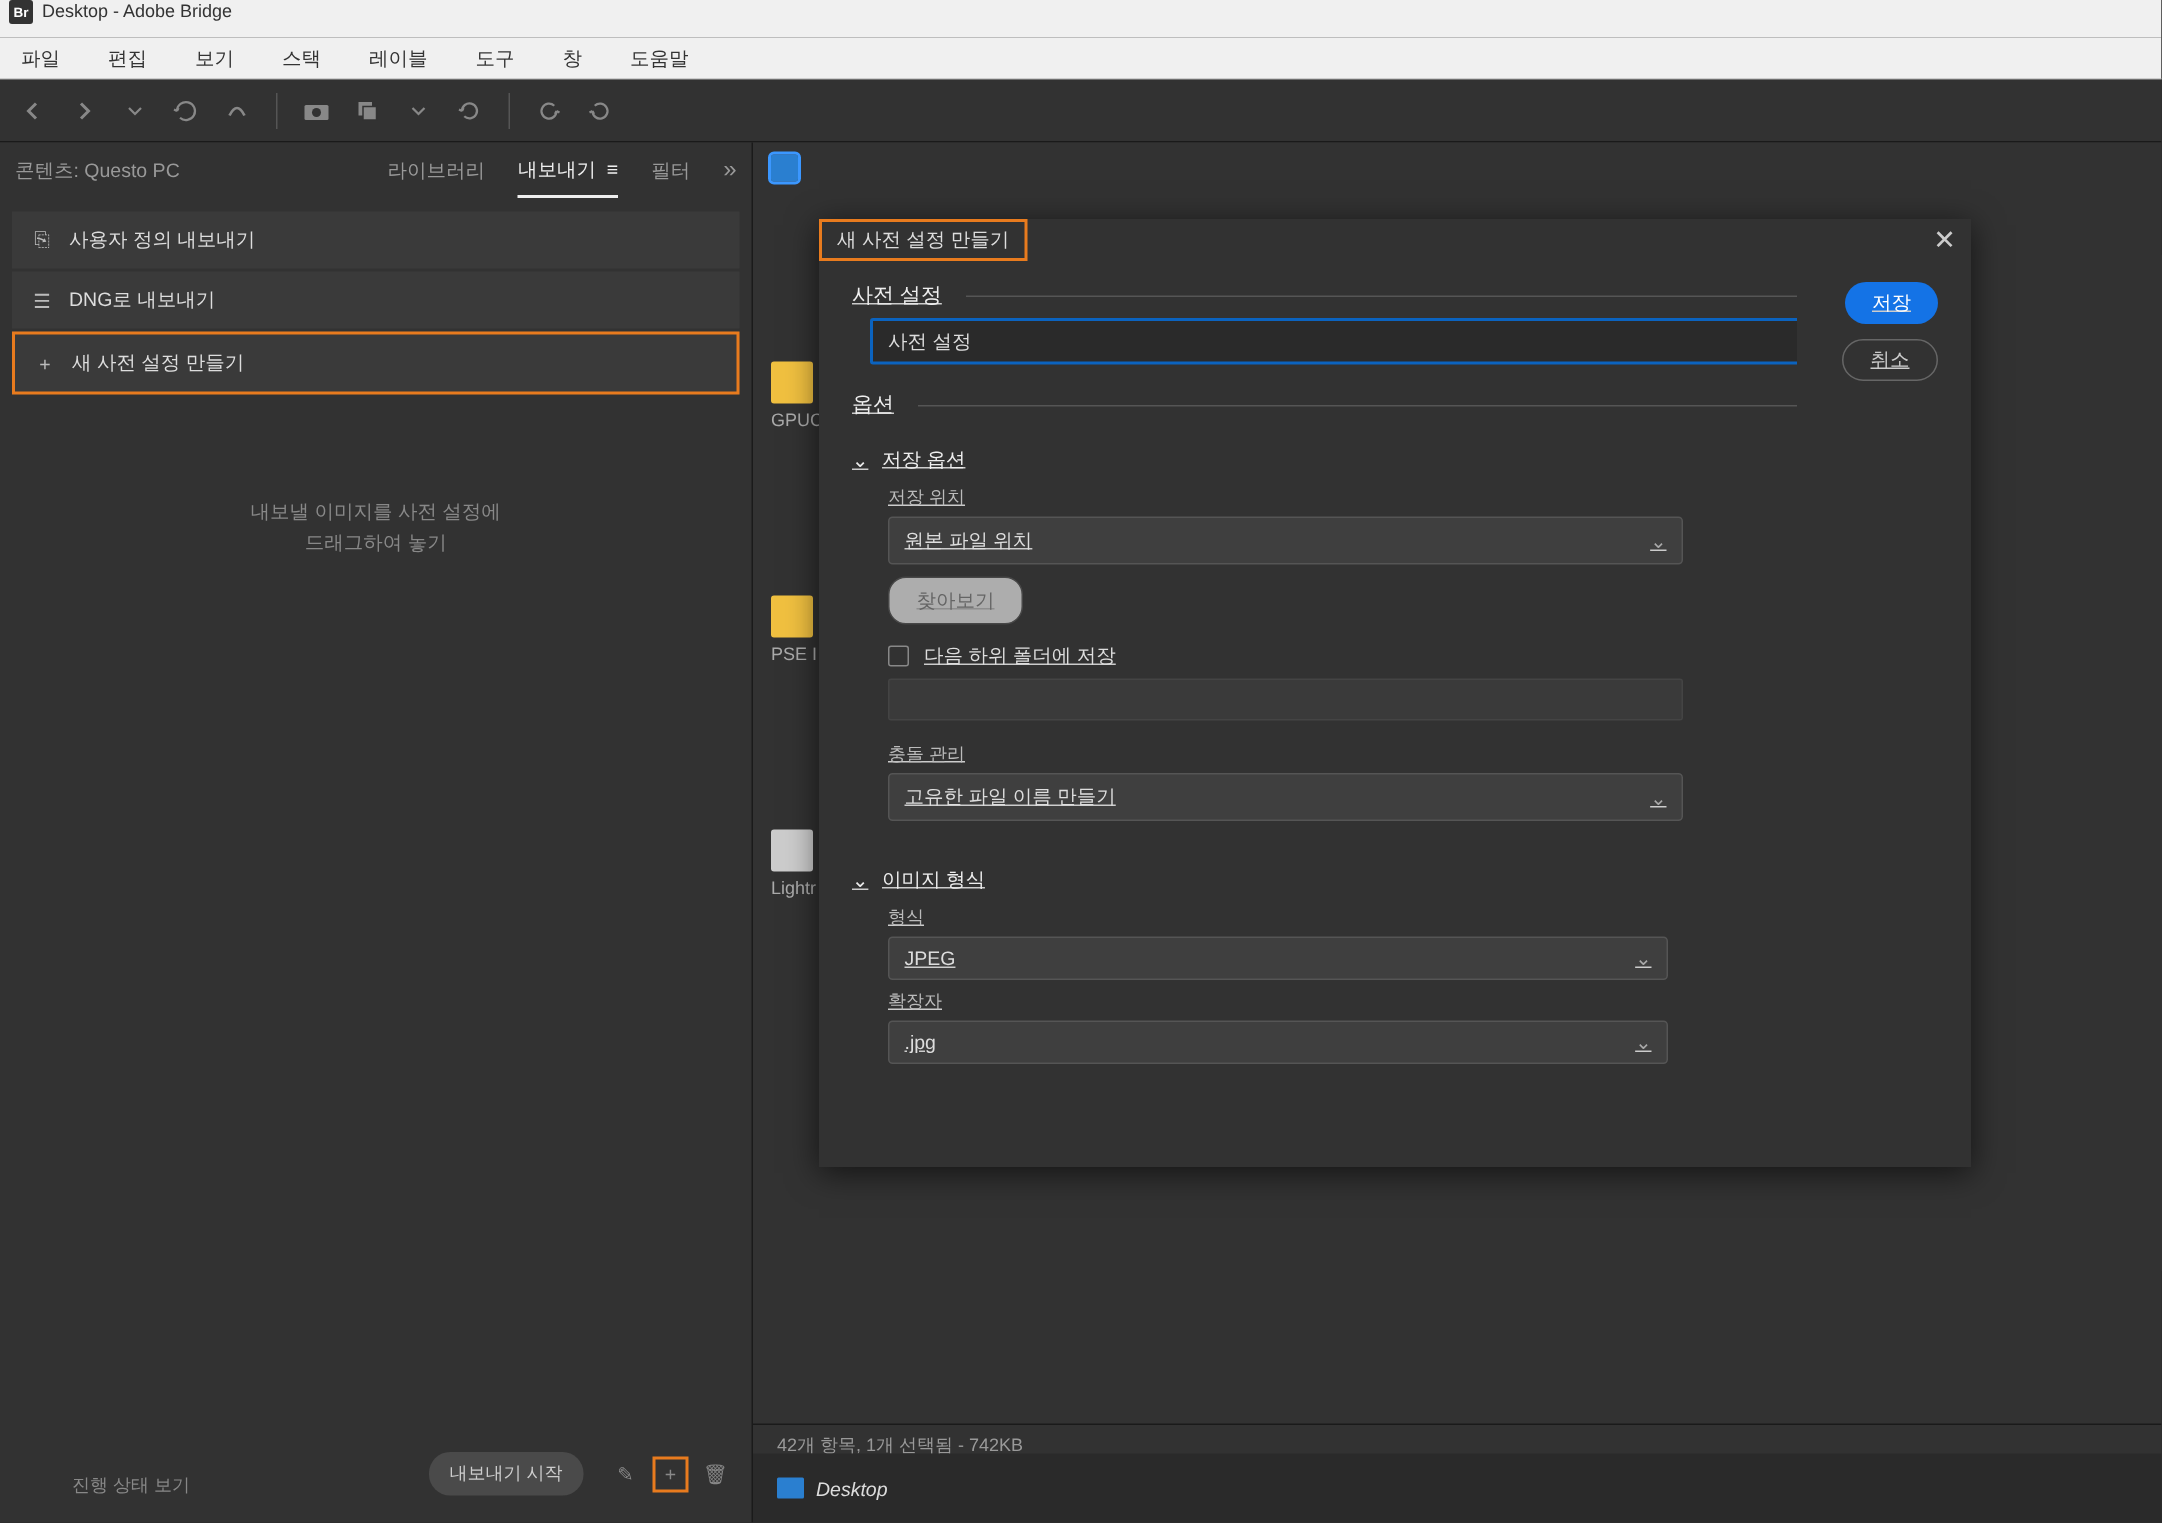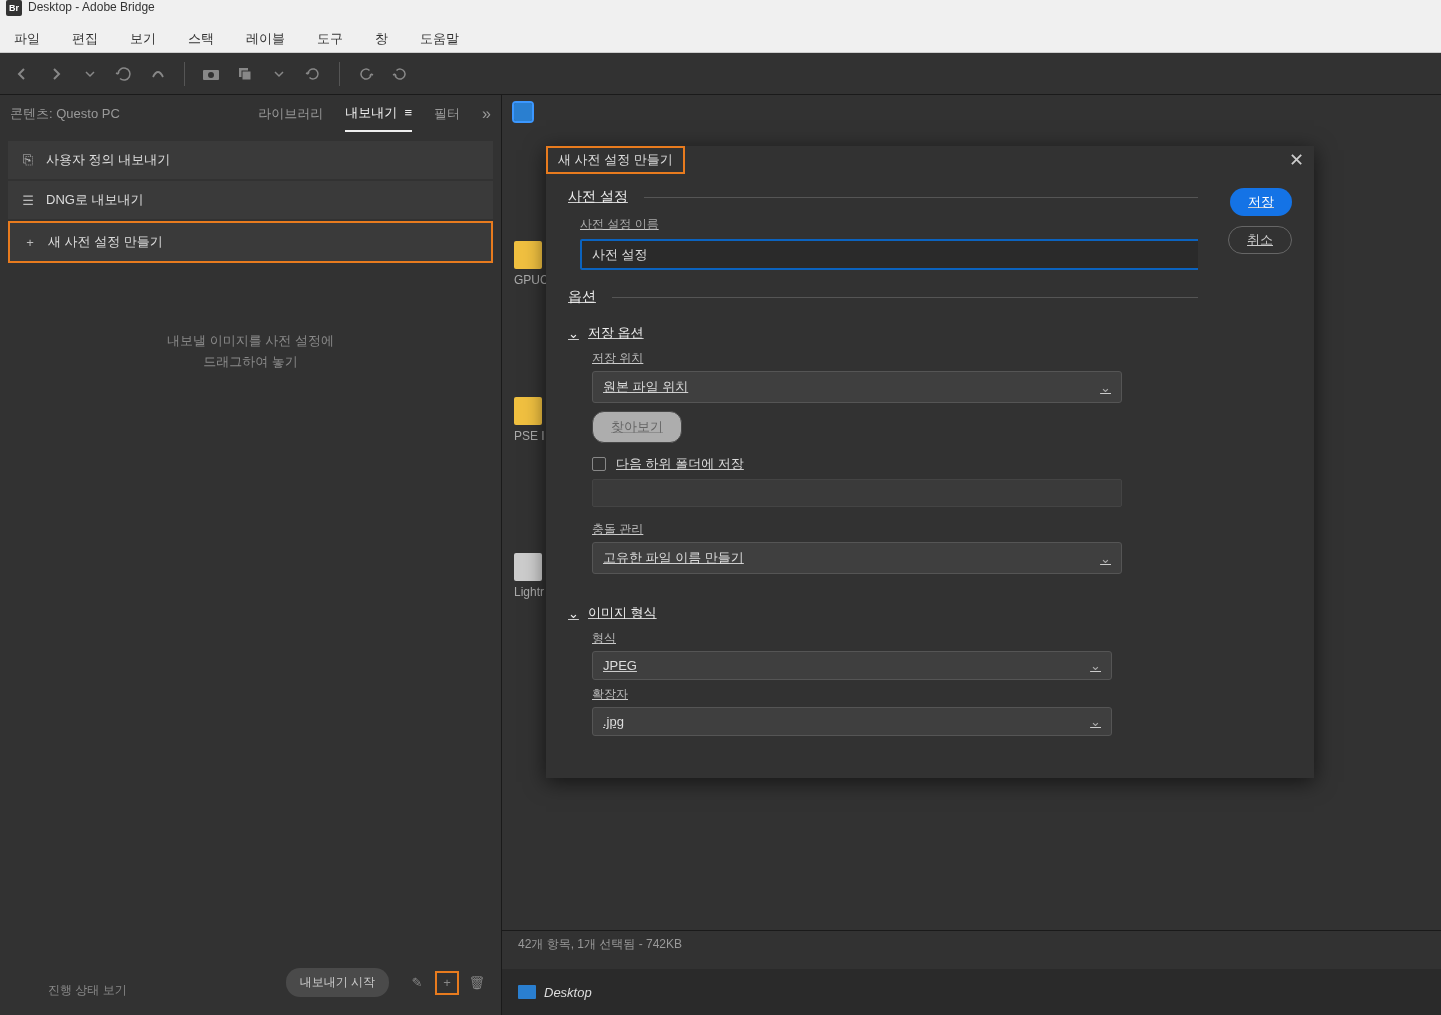"사전 설정 이름" div.field-label { html: <div>사전 설정 이름</div> -> none }
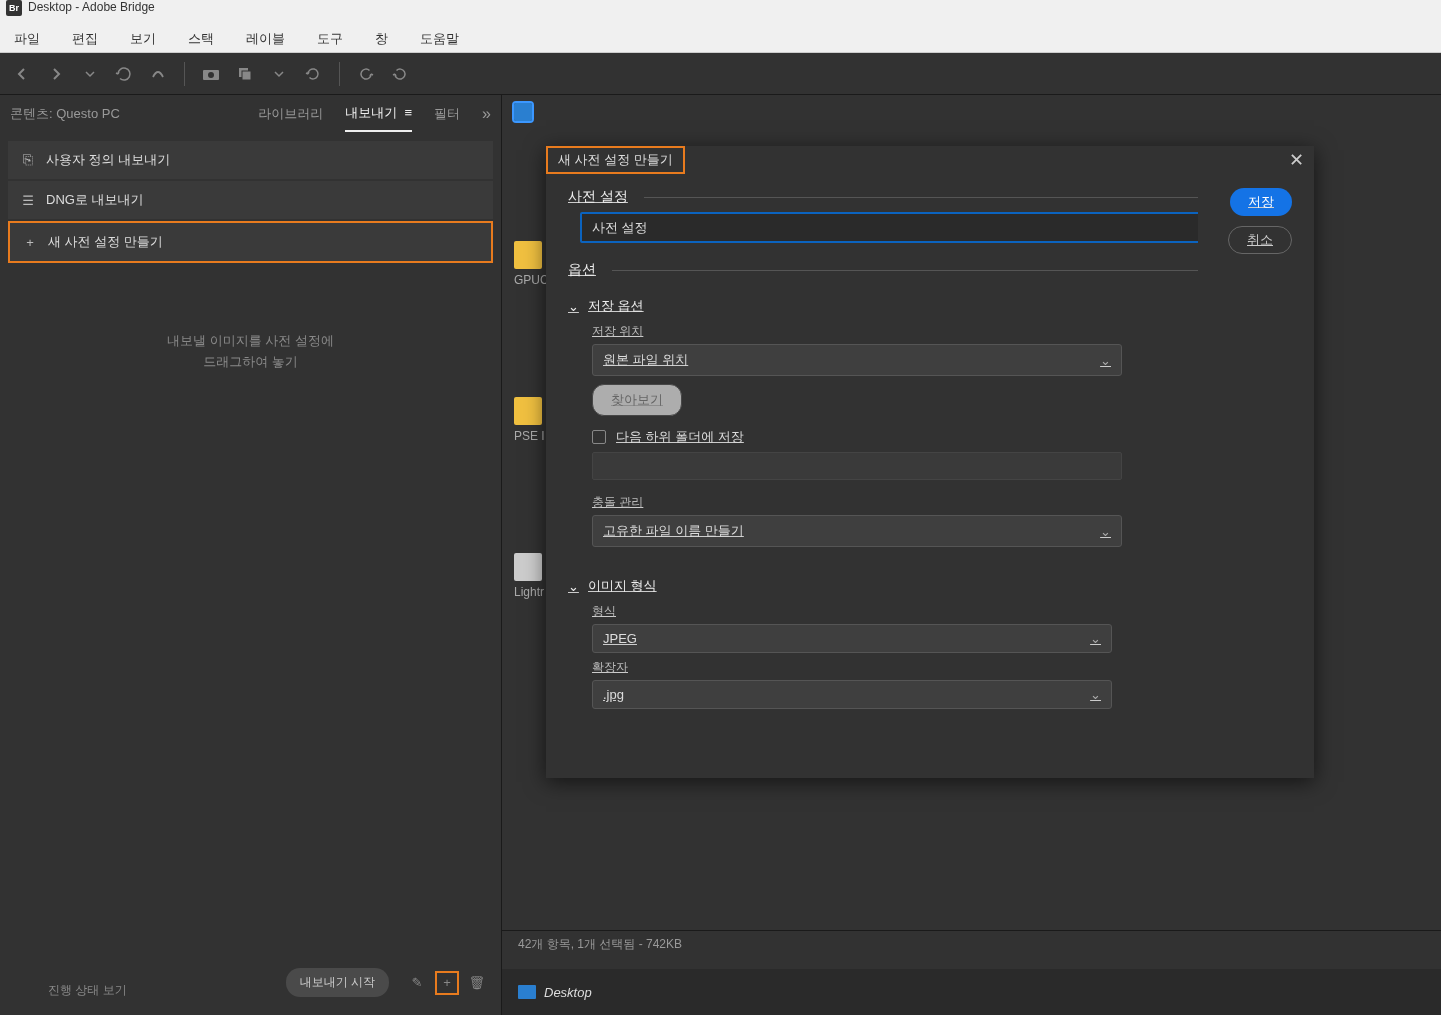"42개 항목, 1개 선택됨 -" .statusbar { bottom: 57px -> 38px }
